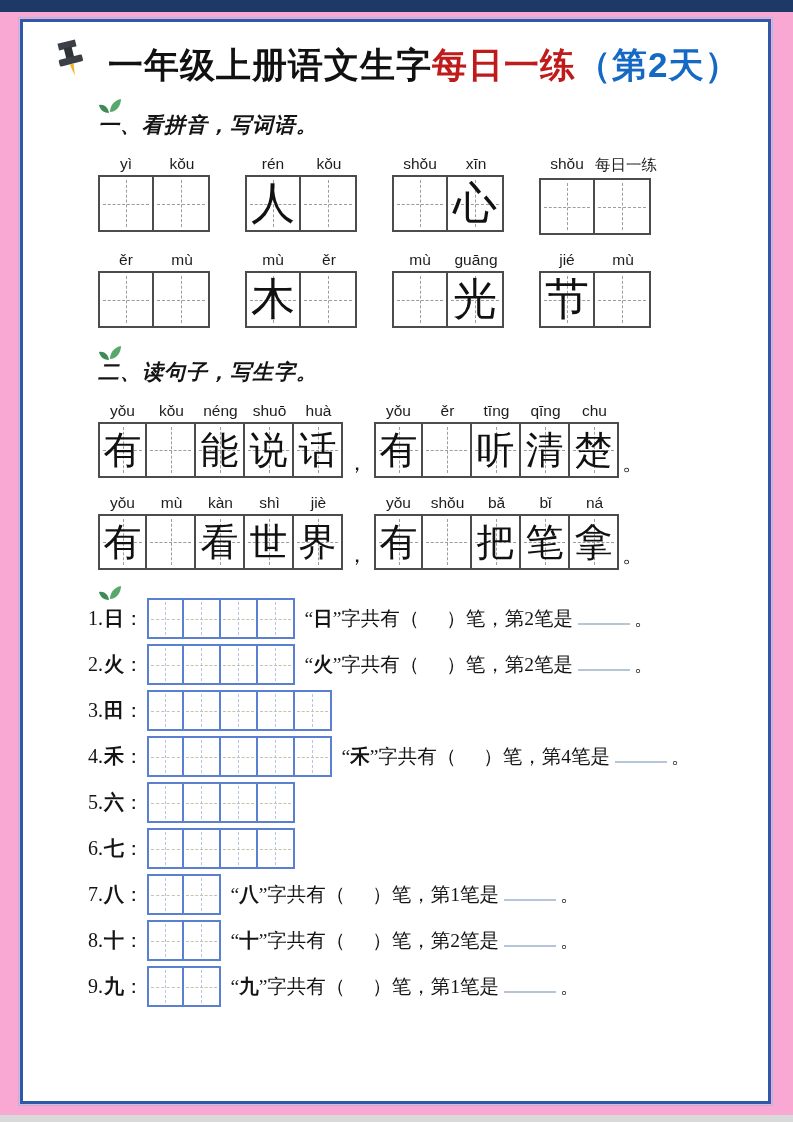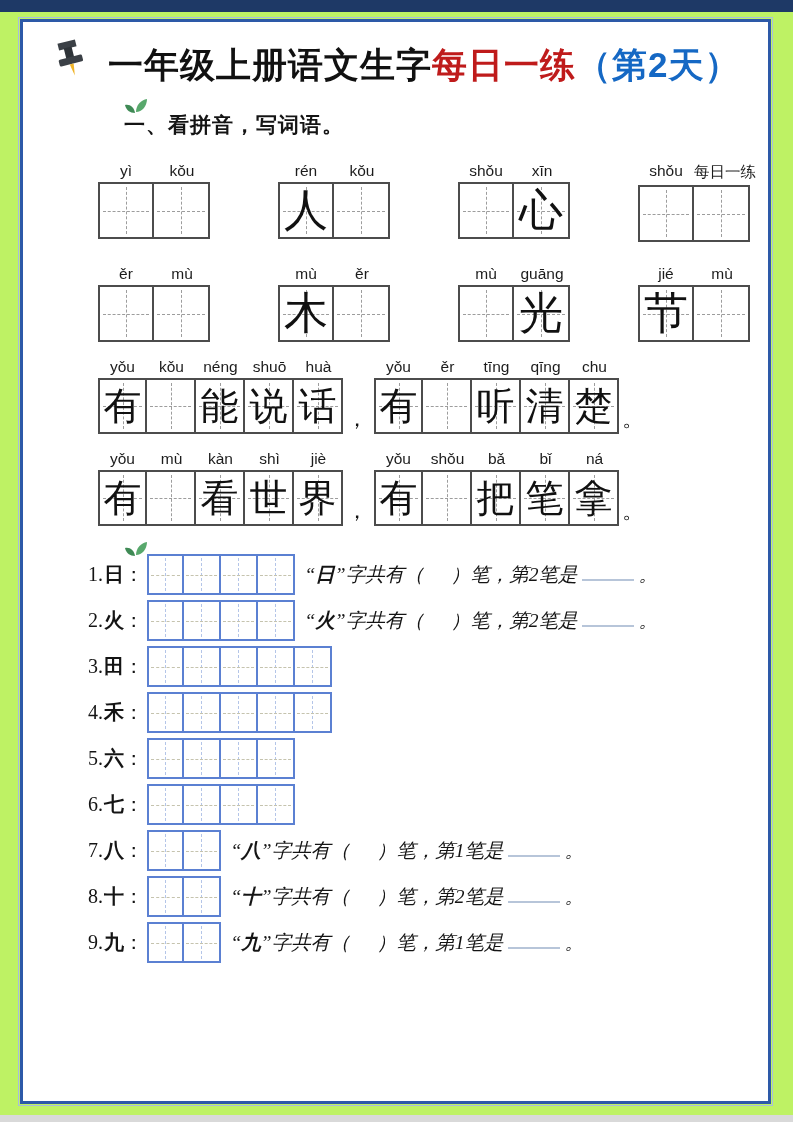"一年级上册语文生字每日一练（第2天）" .page { background: #bef264 -> #f9a8d4 }
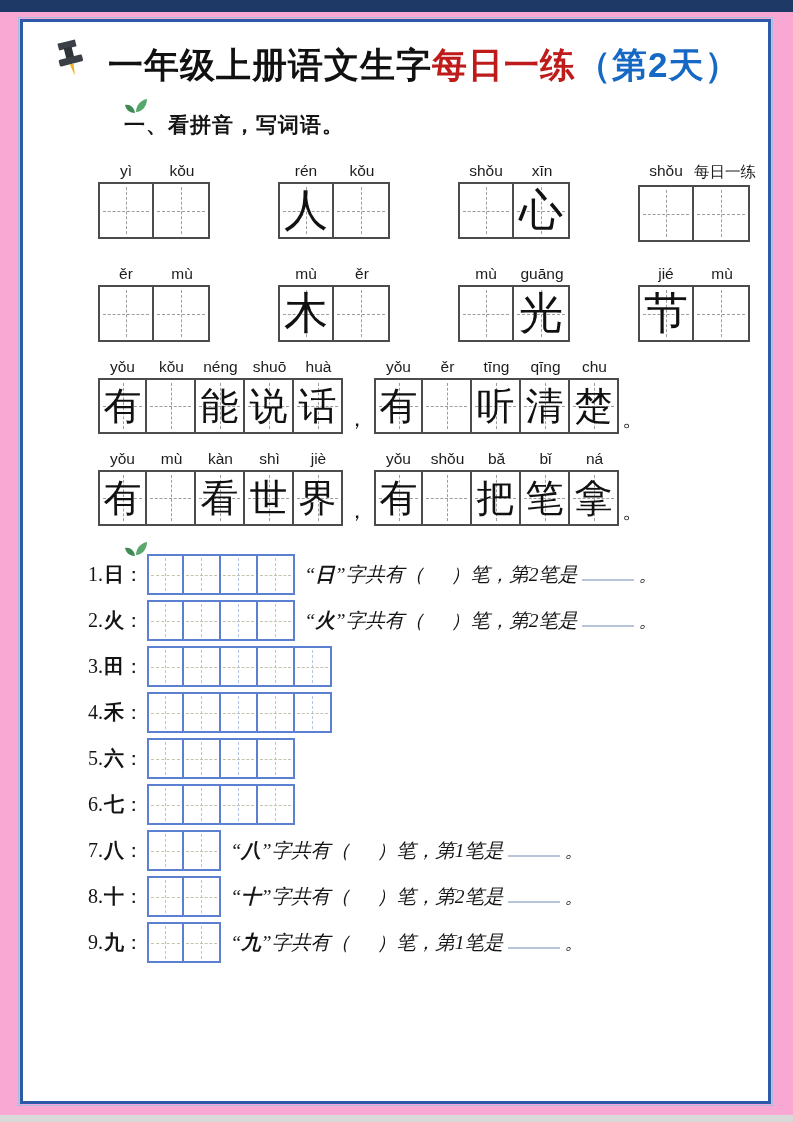"一、看拼音，写词语。" .sec-heading { font-style: none -> italic; margin: 20px 0 4px 104px -> 20px 0 4px 78px }
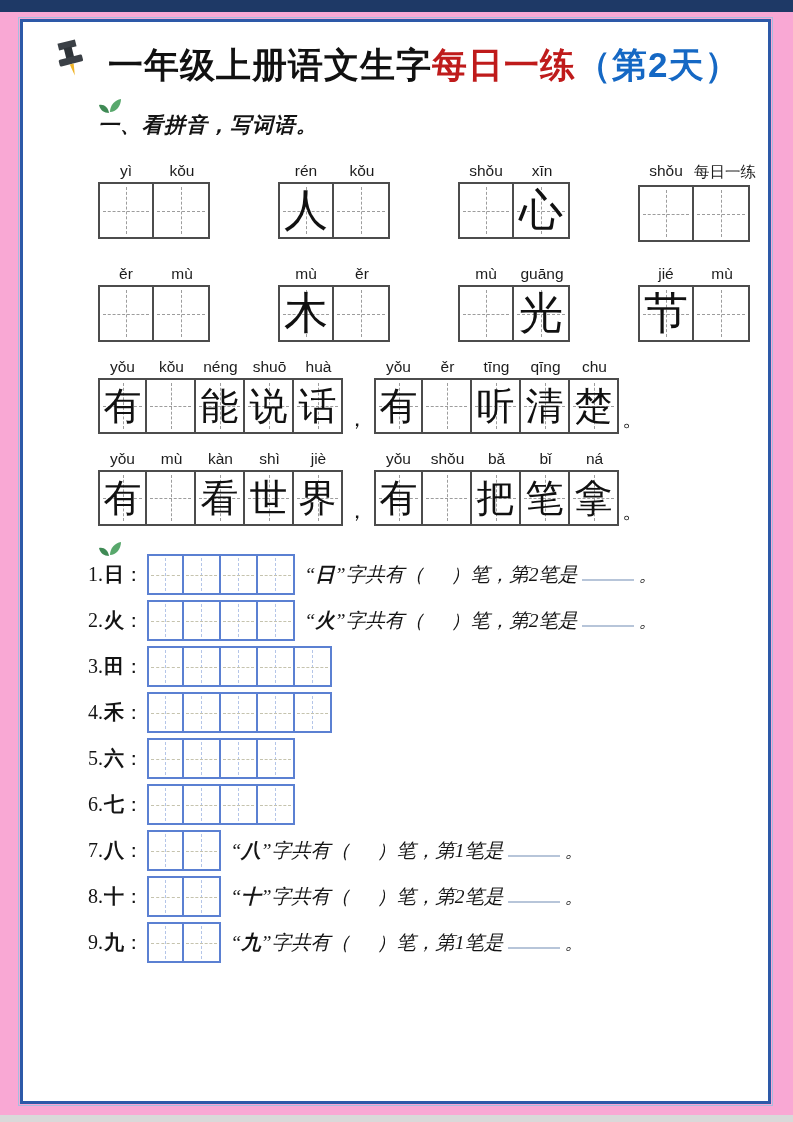"yì" .word-row { gap: 68px -> 35px; margin: 23px 0 0 78px -> 16px 0 0 78px }
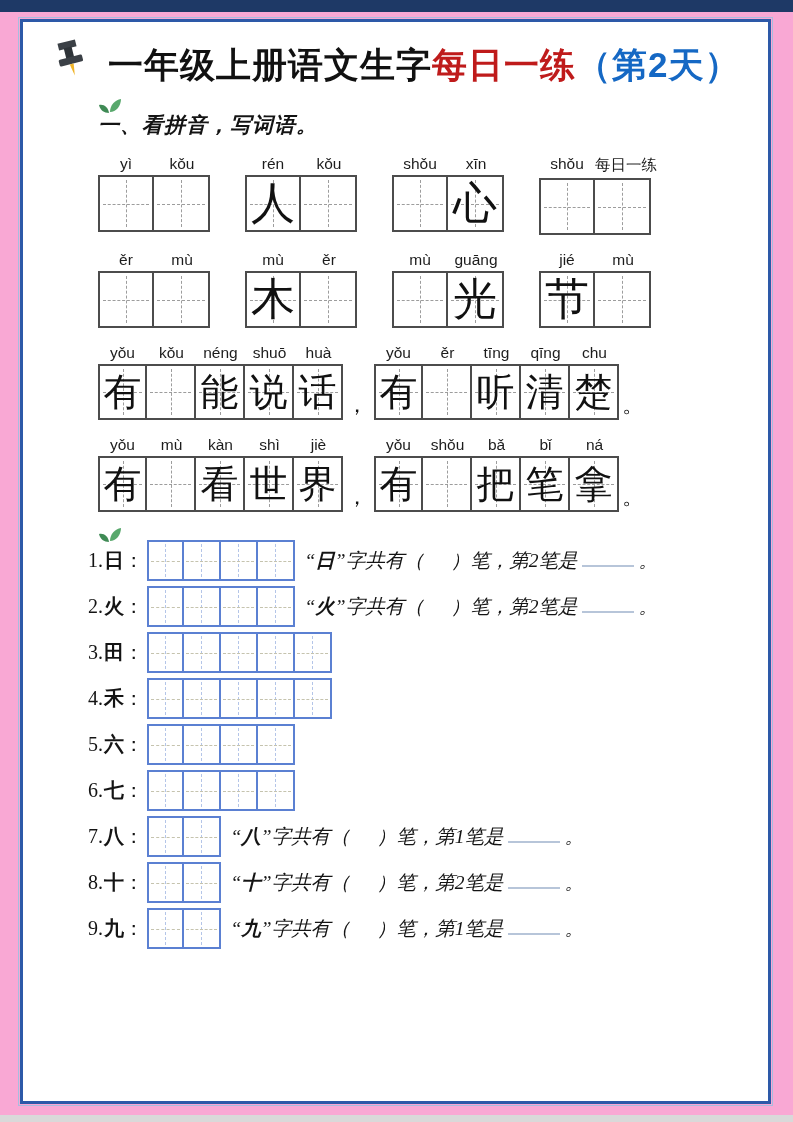"二、读句子，写生字。" div.sec-heading { html: none -> <div> <span> <svg> <path></path> <path></path> </svg> </span> <span>二、读句子，写生字。</span> </div> }
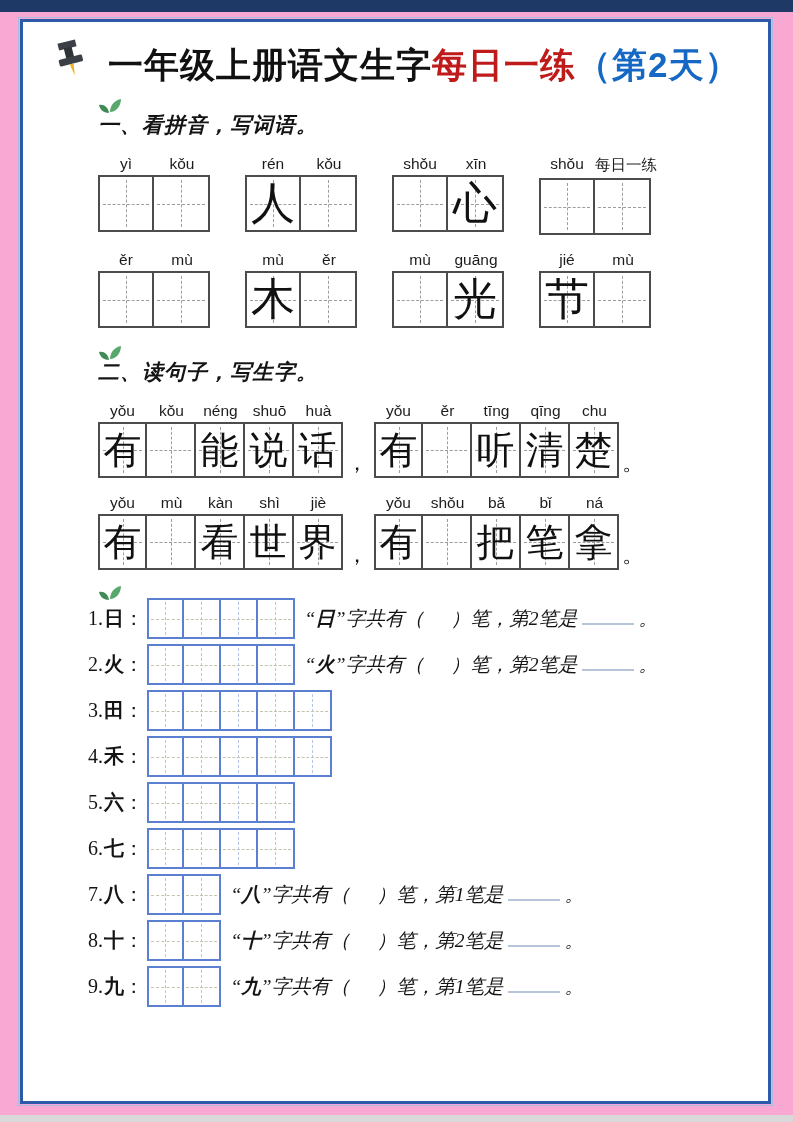"“日”字共有（ ）笔，第2笔是 。" .q { font-style: italic -> none }
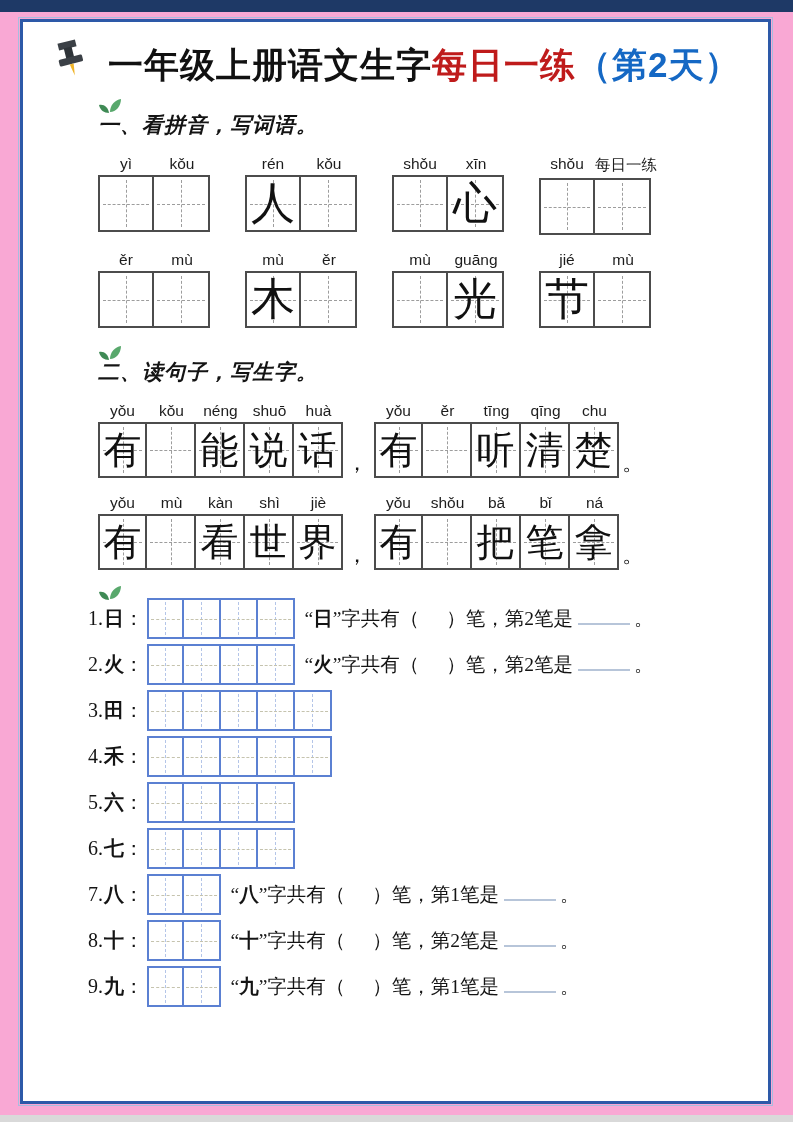"“禾”字共有（ ）笔，第4笔是 。" span.q { html: none -> <span><span>“</span><span>禾</span><span>”</span><span>字共有（</span><span></span><span>）笔，</span><span>第4笔是</span><span></span><span>。</span></span> }
